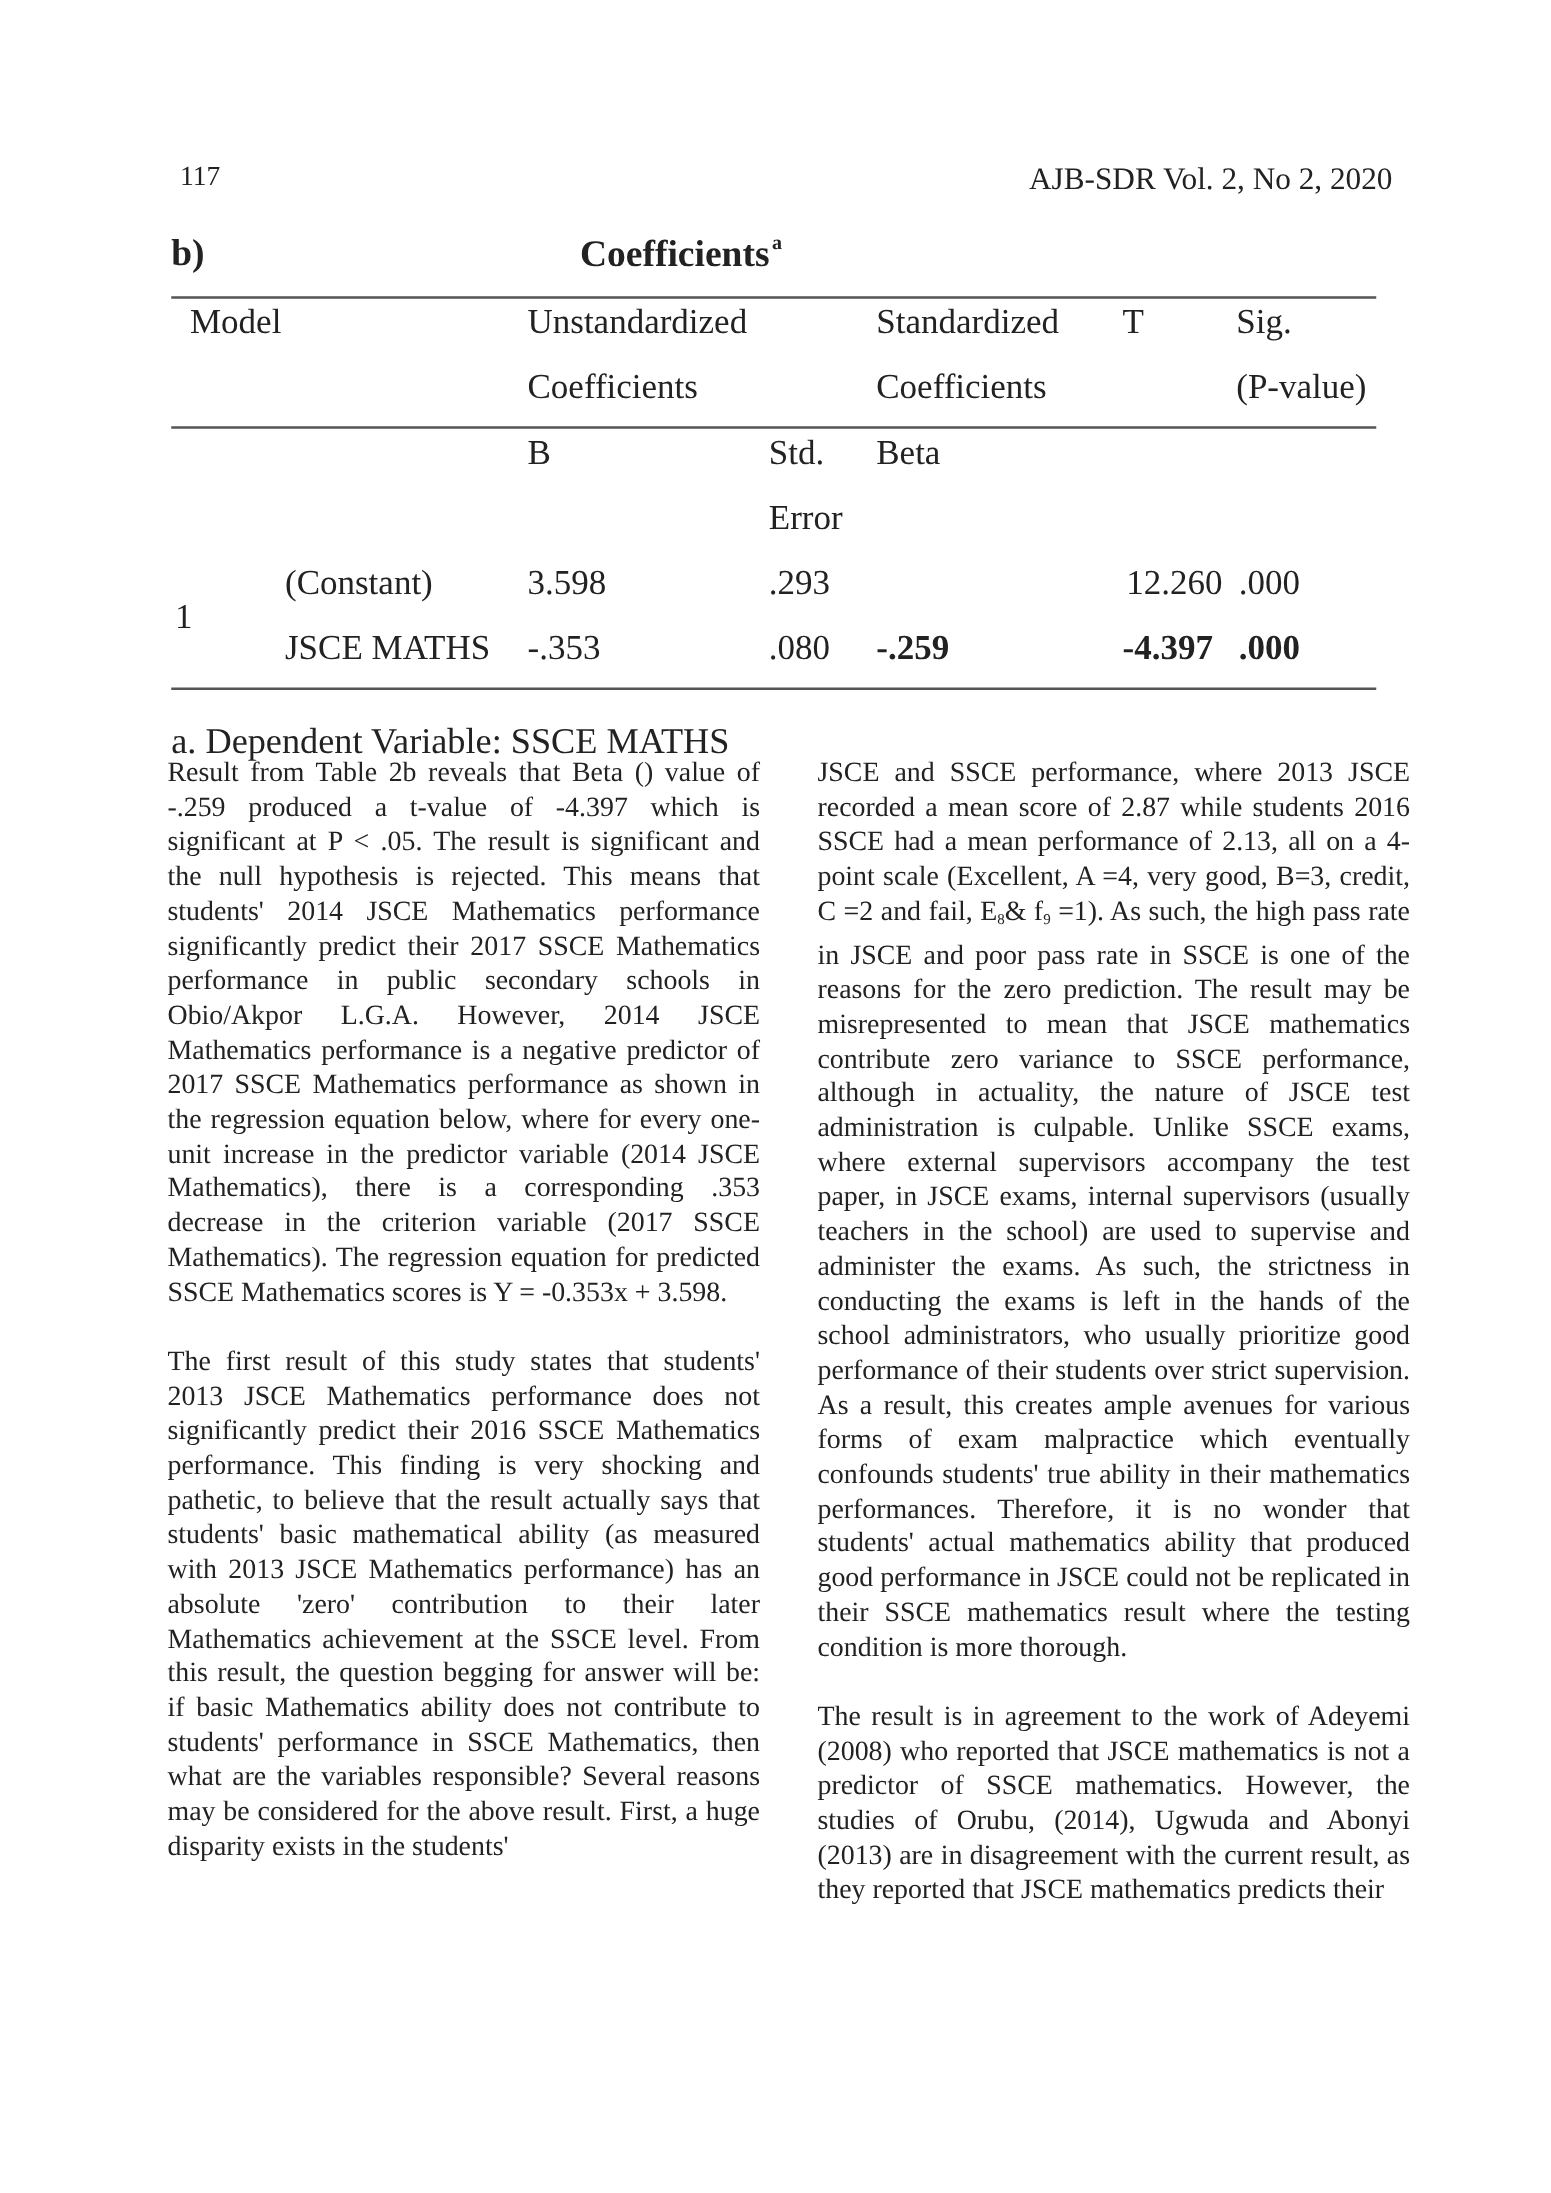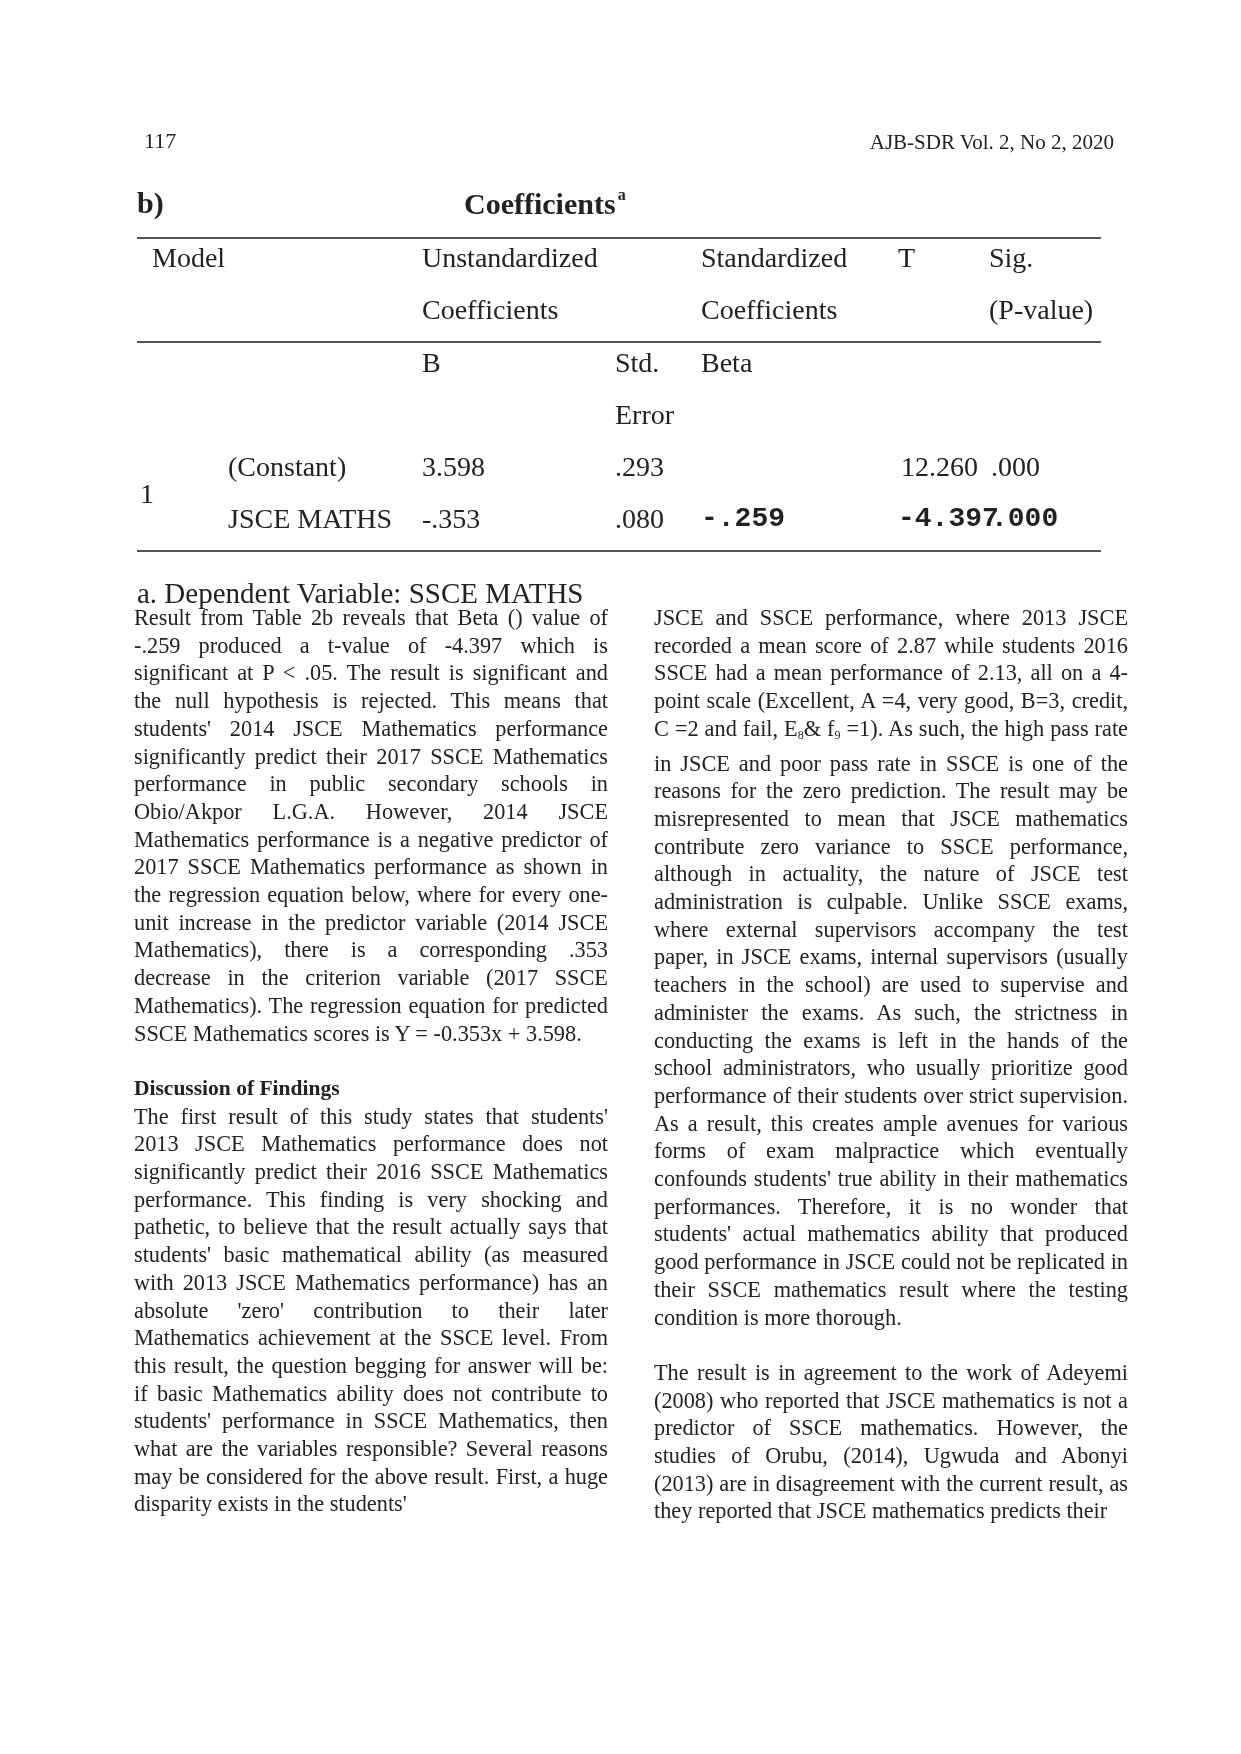"AJB-SDR Vol. 2, No 2," .journal-ref { font-size: 21px -> 25px }
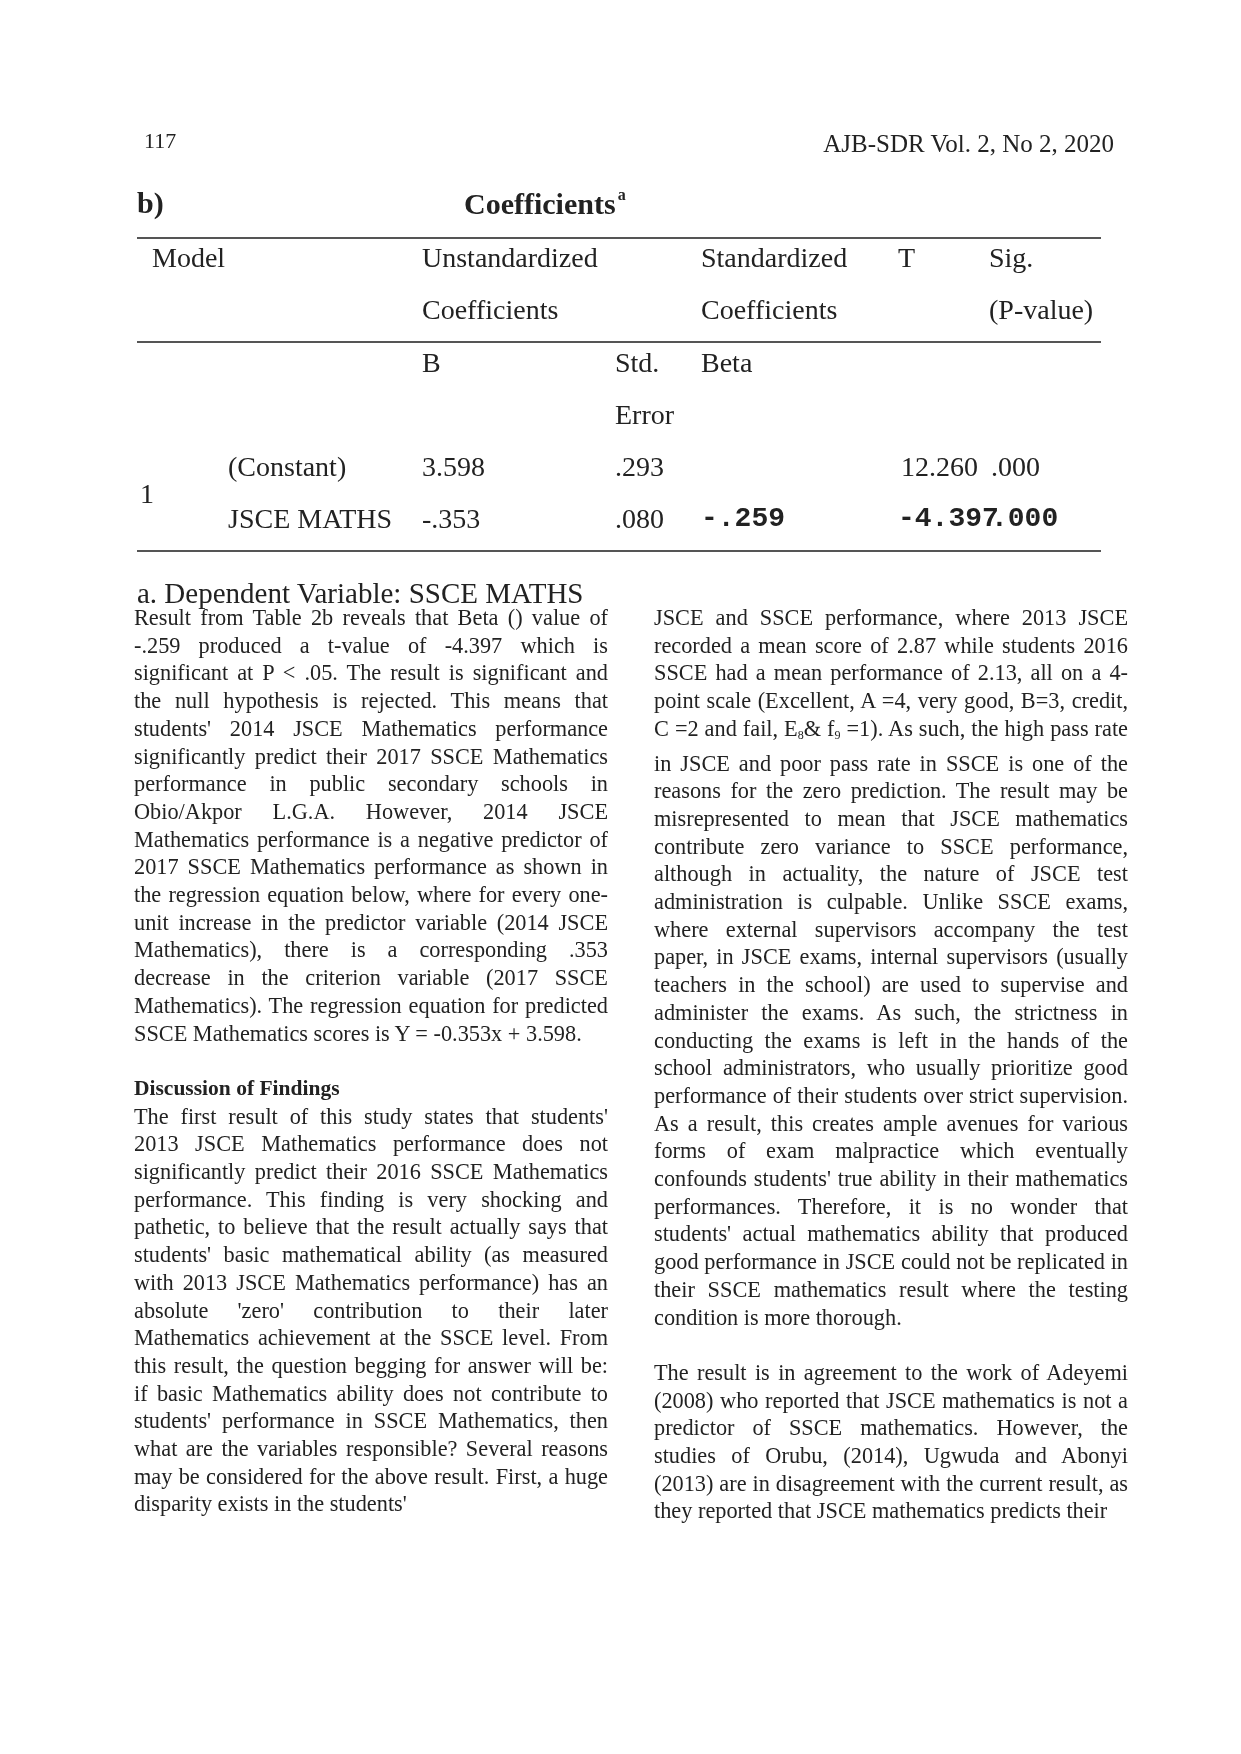"-.259" .bold { font-family: Liberation Mono, monospace -> none }
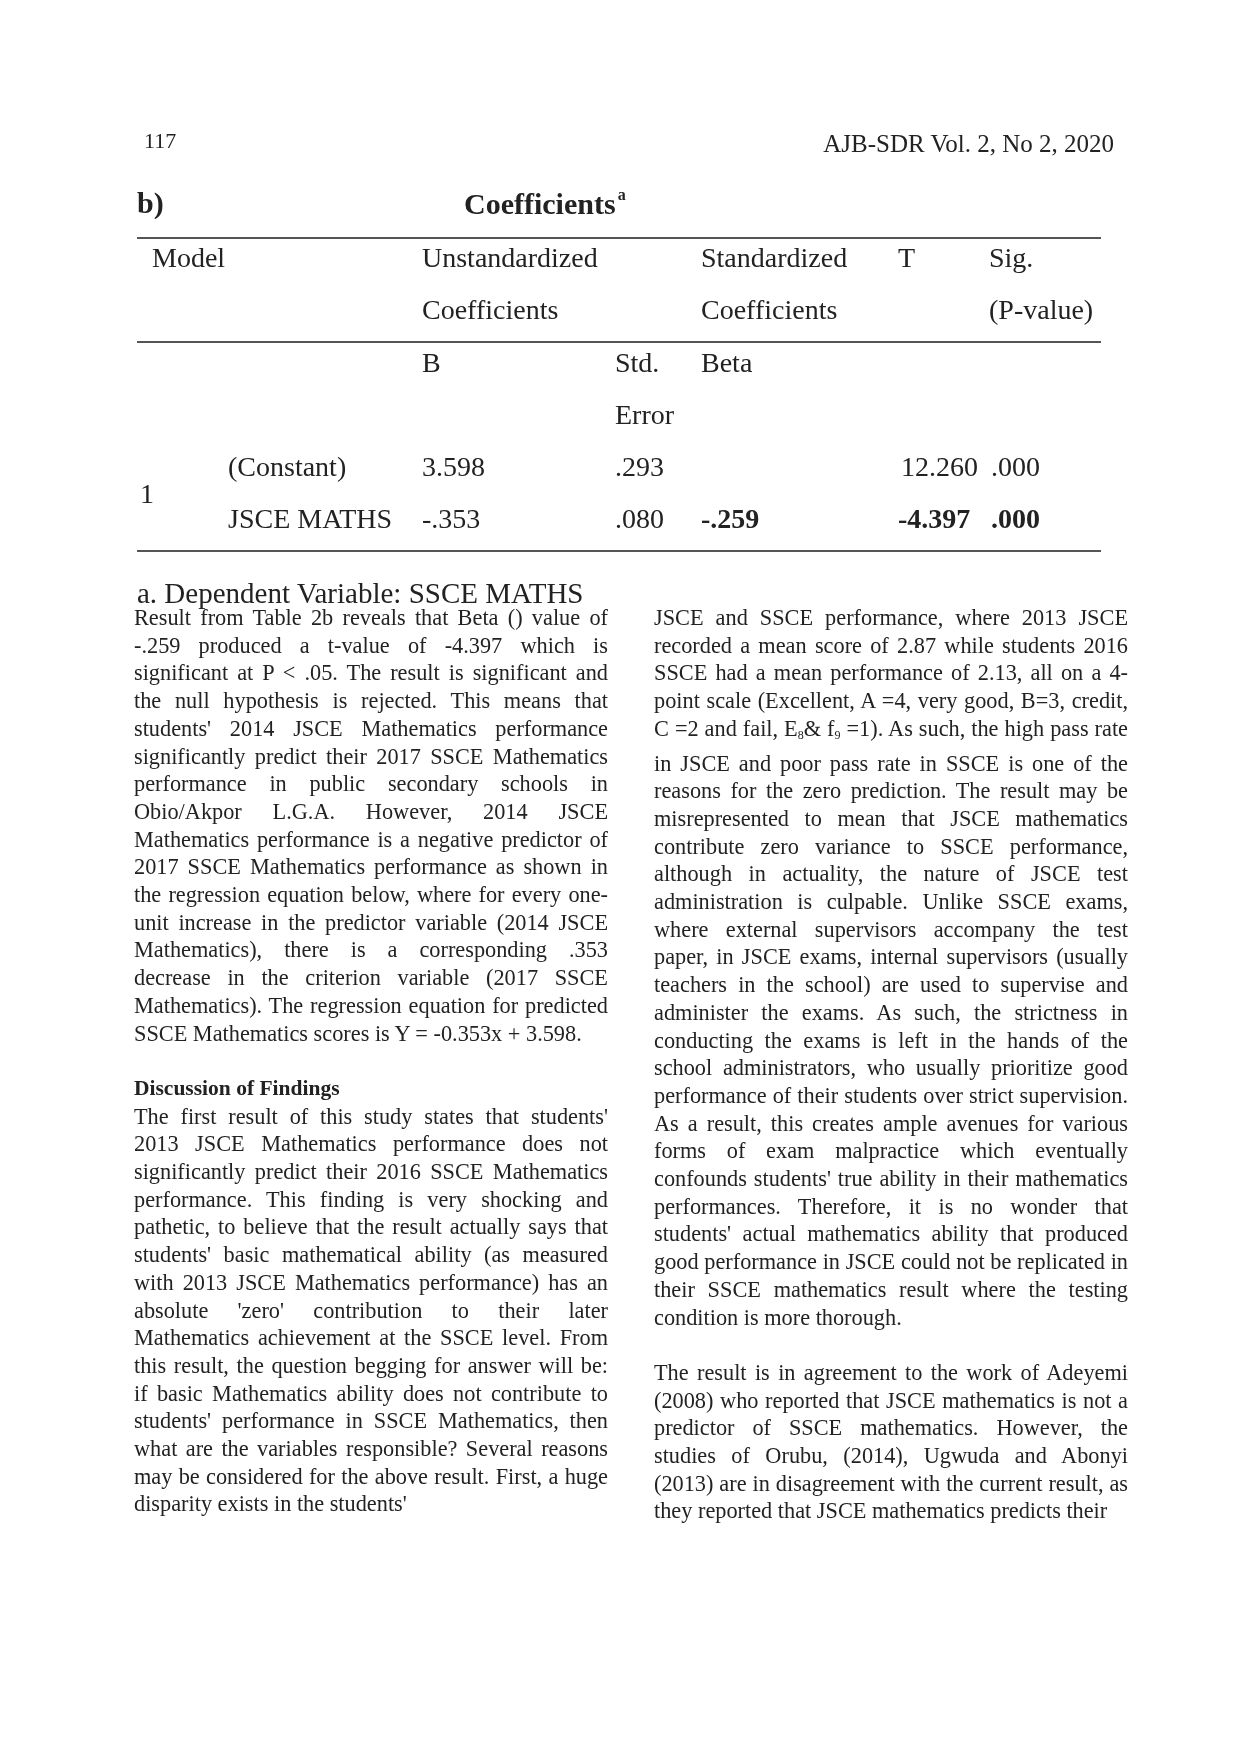"Discussion of Findings" p.section-heading { html: <p>Discussion of Findings</p> -> none }
